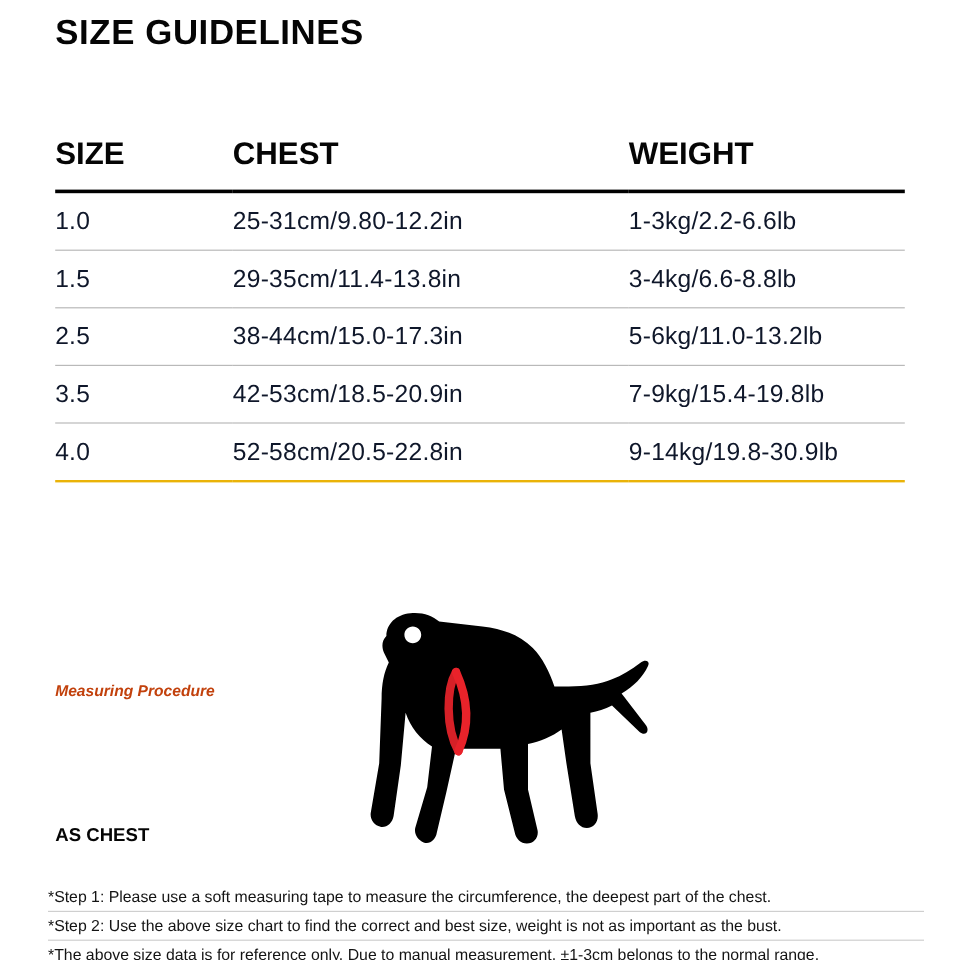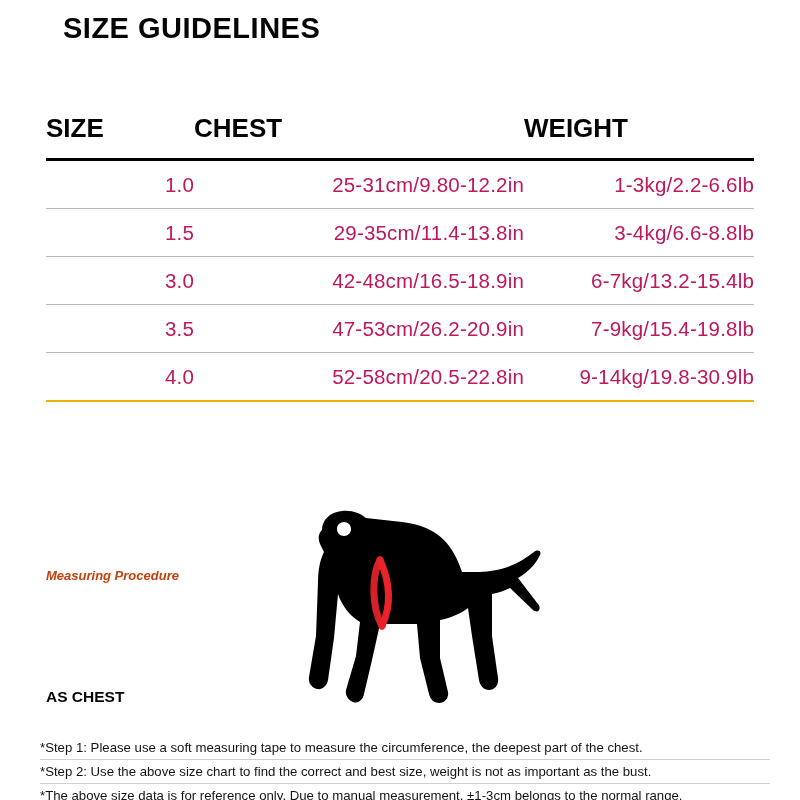"SIZE GUIDELINES" .title { left: 63px -> 46px }
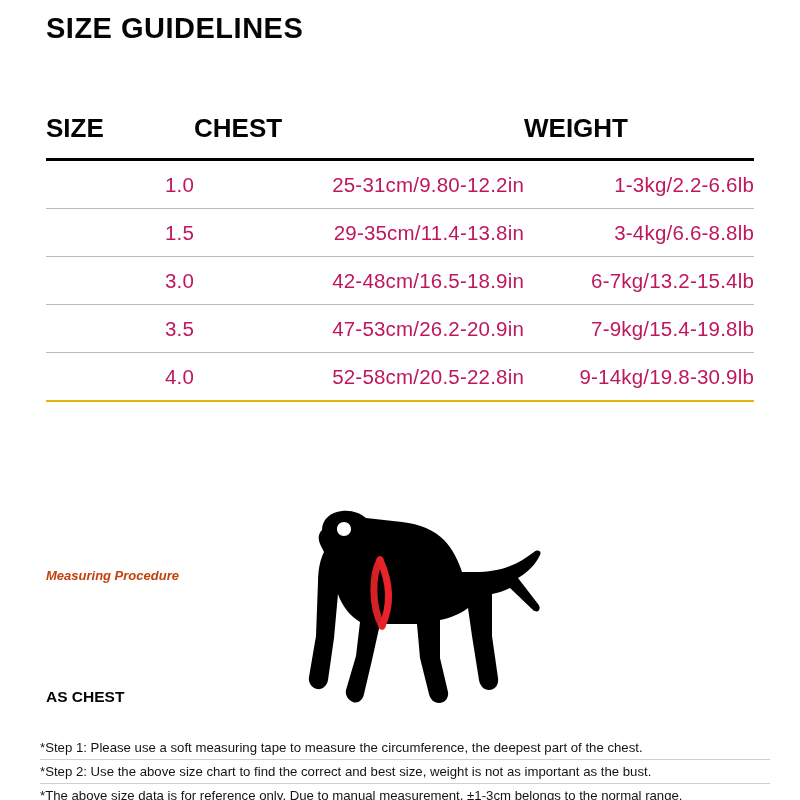"1.0" table.size-table td { color: #be185d -> #0f172a; text-align: right -> left }
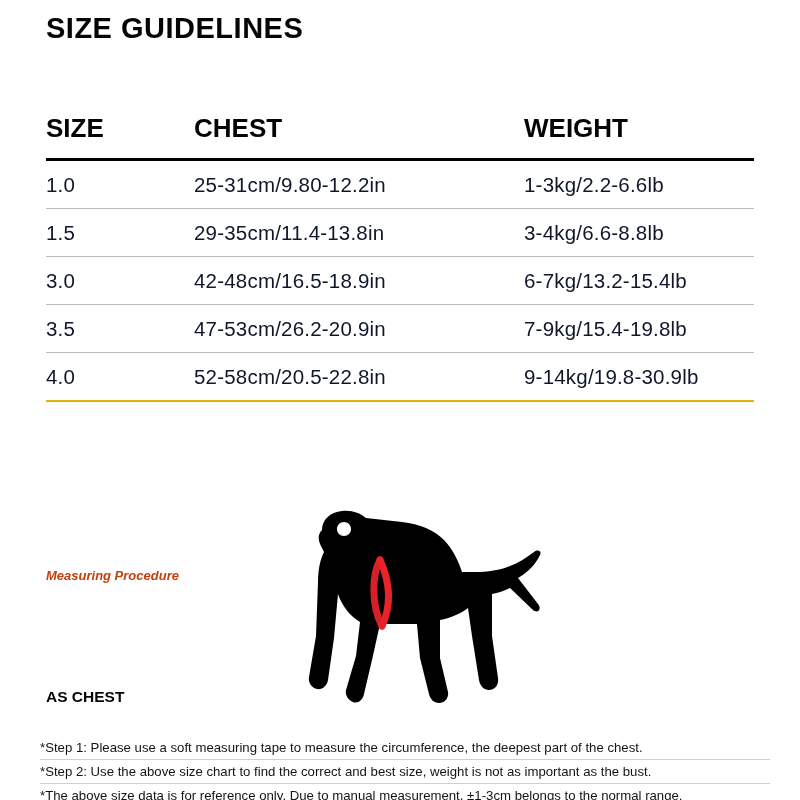"2.5" tr { html: none -> <tr> <td>2.5</td> <td>38-44cm/15.0-17.3in</td> <td>5-6kg/11.0-13.2lb</td> </tr> }
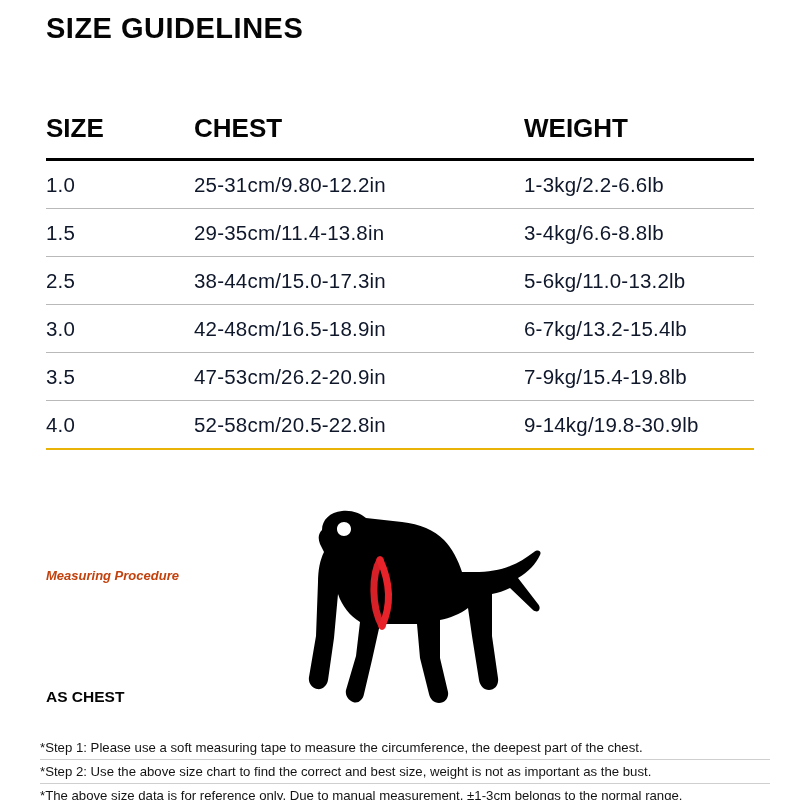"3.0" tr { html: <tr> <td>3.0</td> <td>42-48cm/16.5-18.9in</td> <td>6-7kg/13.2-15.4lb</td> </tr> -> none }
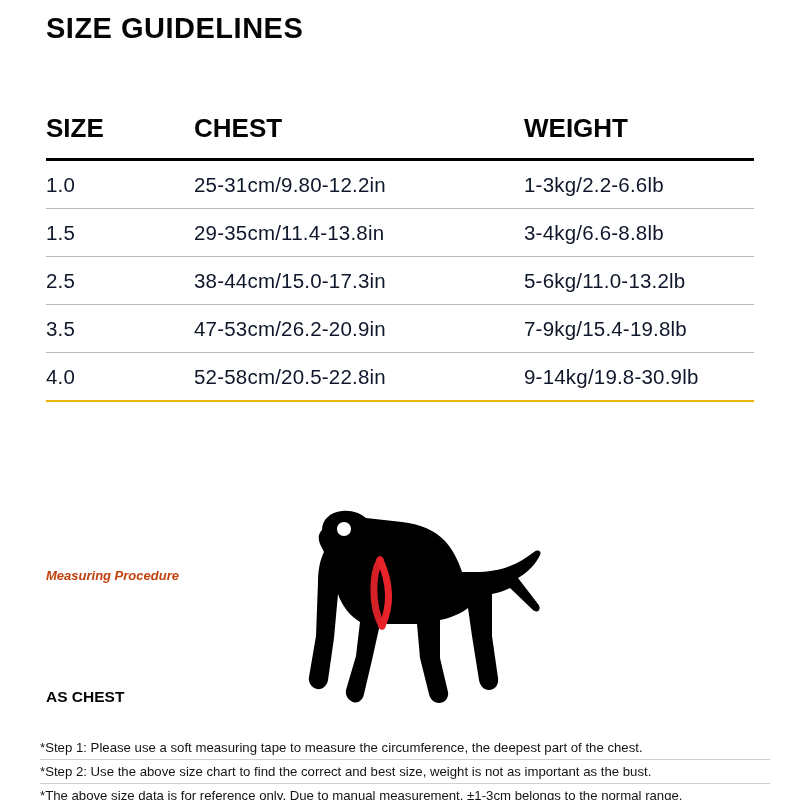"47-53cm/26.2-20.9in" td { text: 47-53cm/26.2-20.9in -> 42-53cm/18.5-20.9in }
